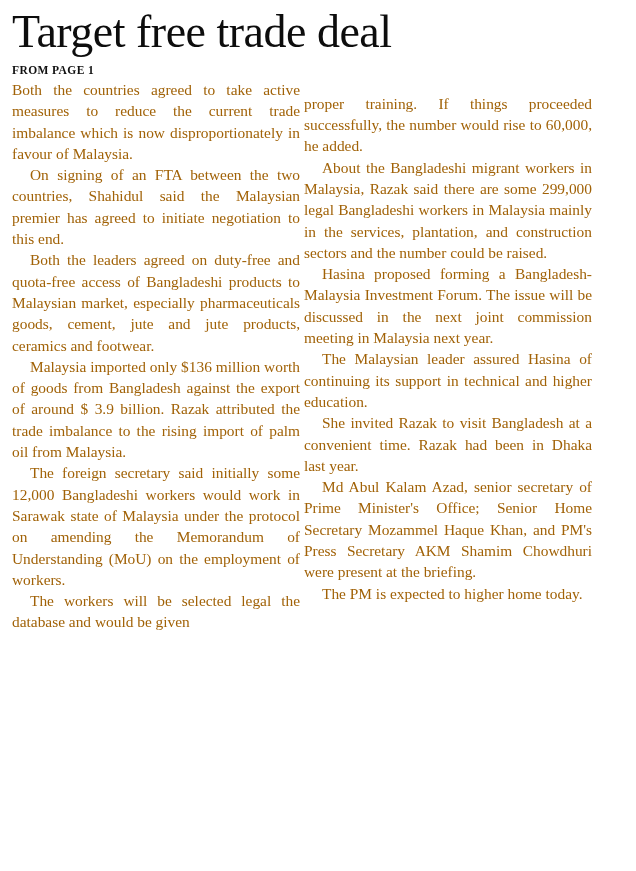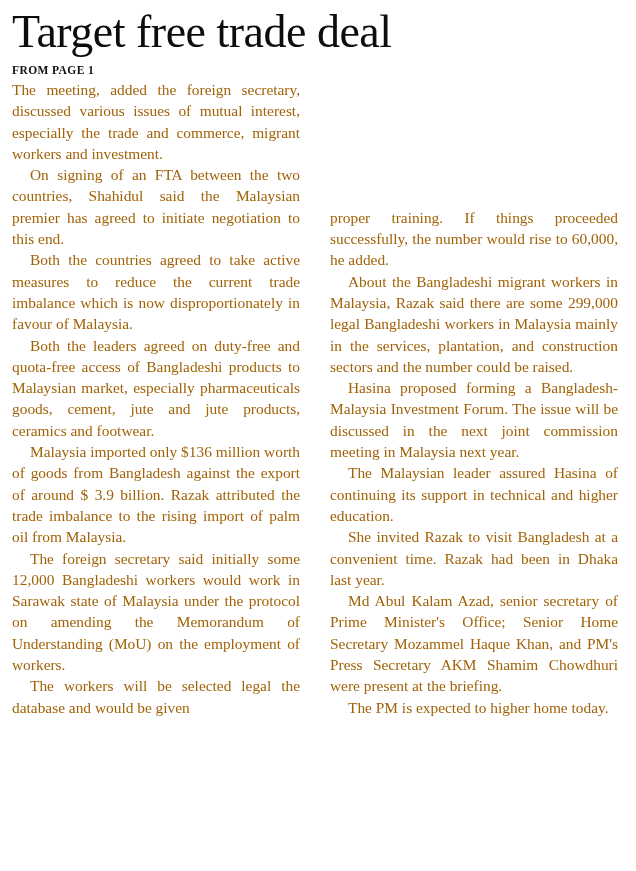"FROM PAGE 1" .columns { align-items: flex-end -> center; gap: 30px -> 4px }
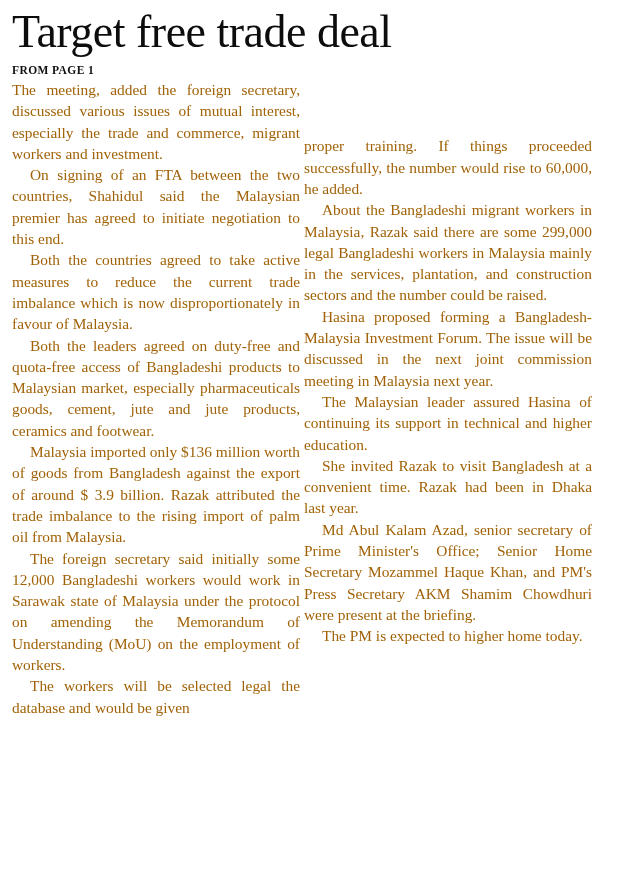"The meeting, added the foreign" p.body { html: <p>The meeting, added the foreign secretary, discussed various issues of mutual interest, especially the trade and commerce, migrant workers and investment.</p> -> none }
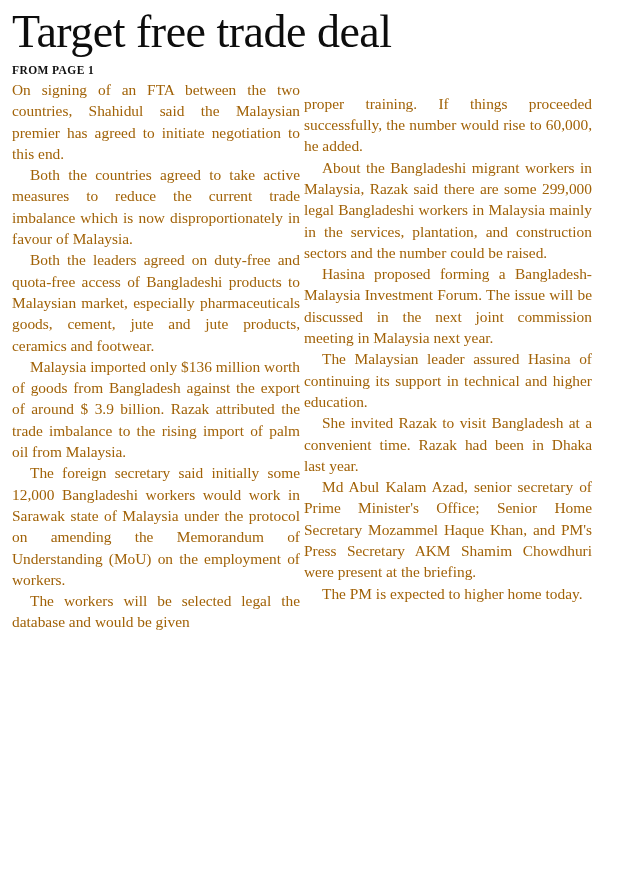"On signing of an FTA" p.body { order: before "Both the countries agreed to" -> after "Both the countries agreed to" }
